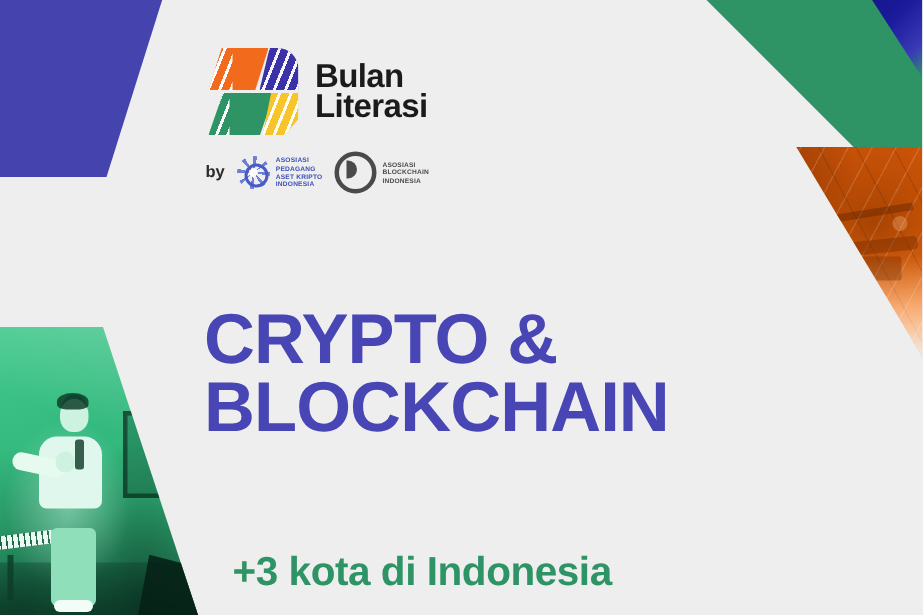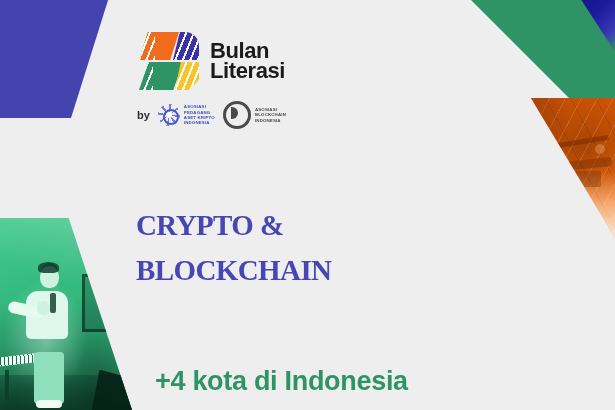"CRYPTO &" .headline { font-family: Liberation Serif, serif -> none; font-size: 29px -> 47px }
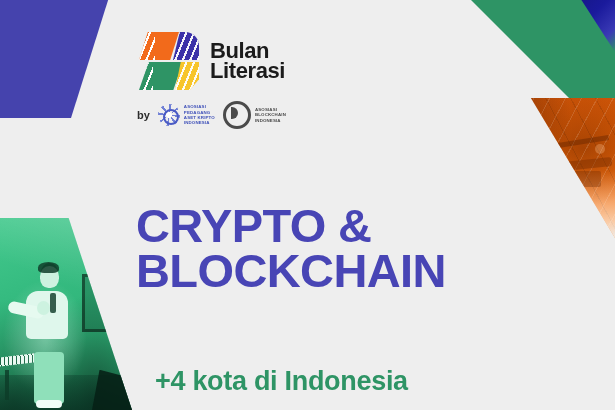"+4 kota di Indonesia" div.subhead { text: +4 -> +3 }
